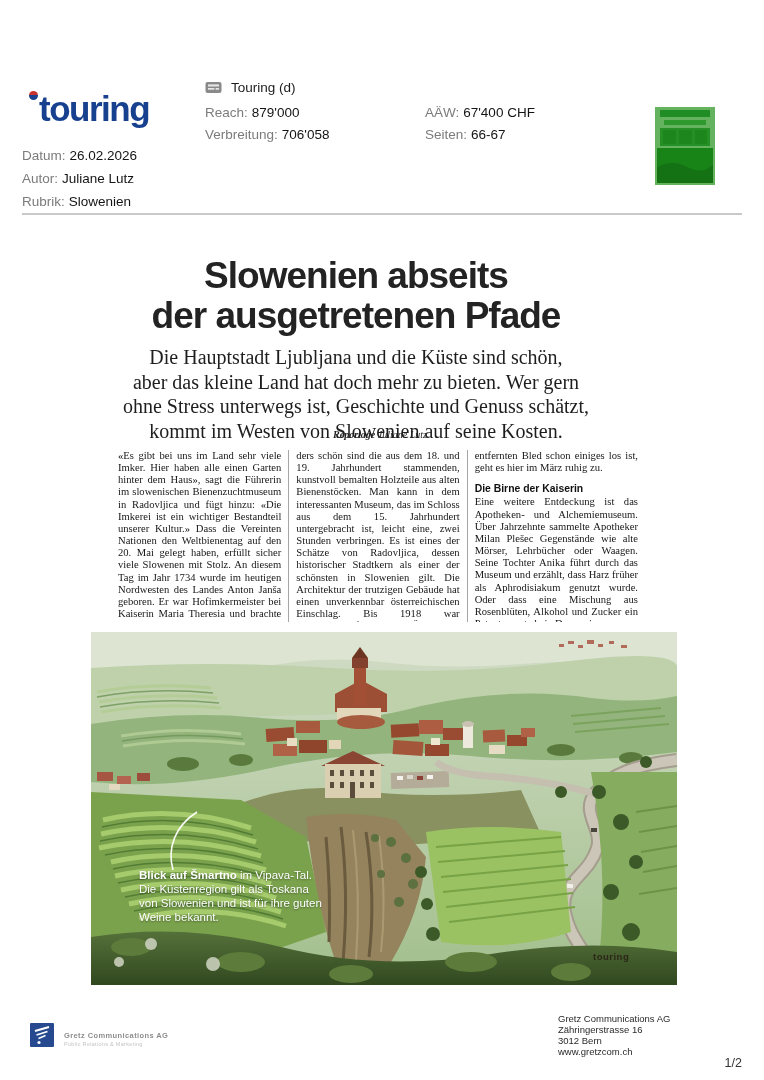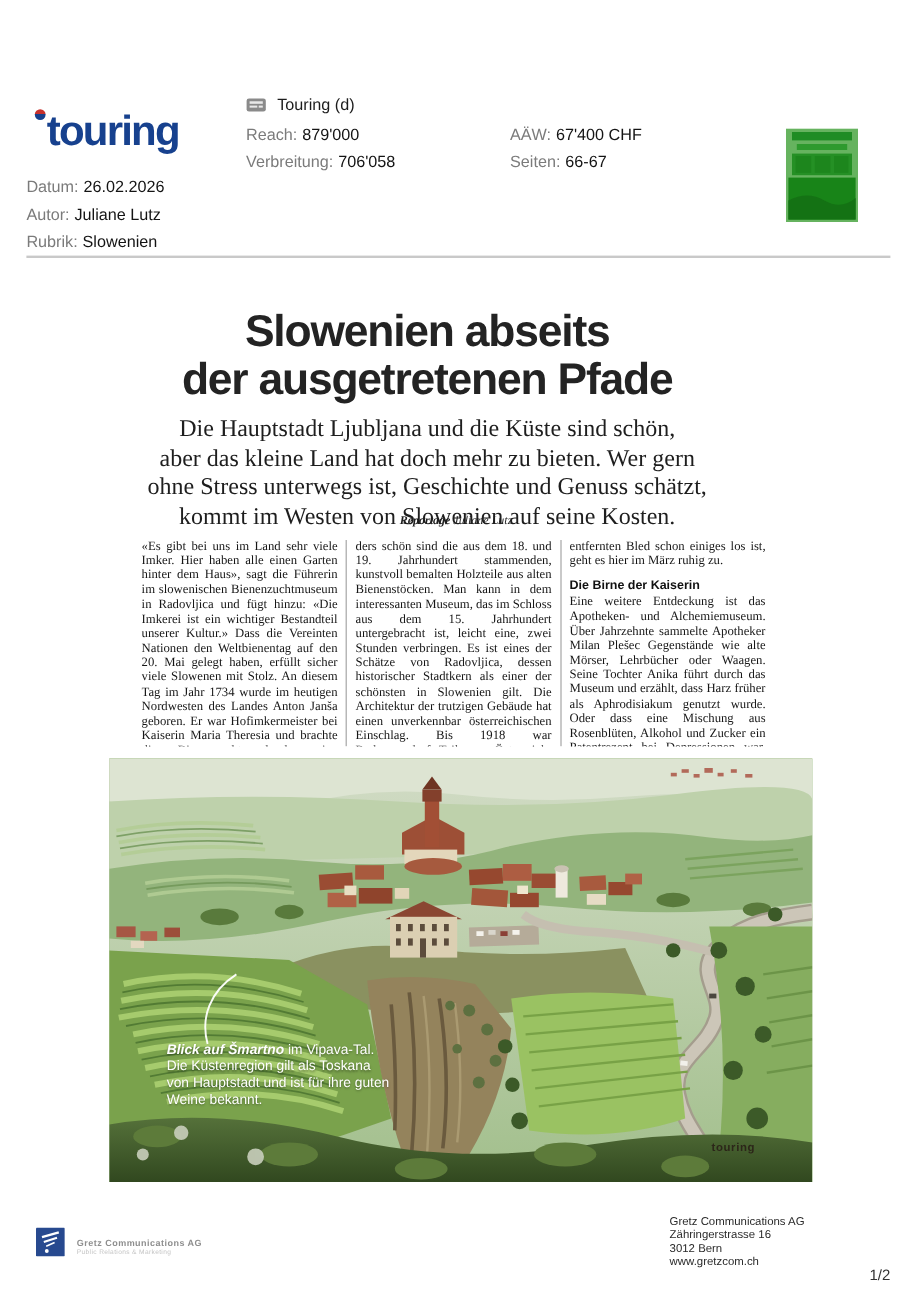"Blick auf Šmartno" .caption b { font-style: italic -> none }
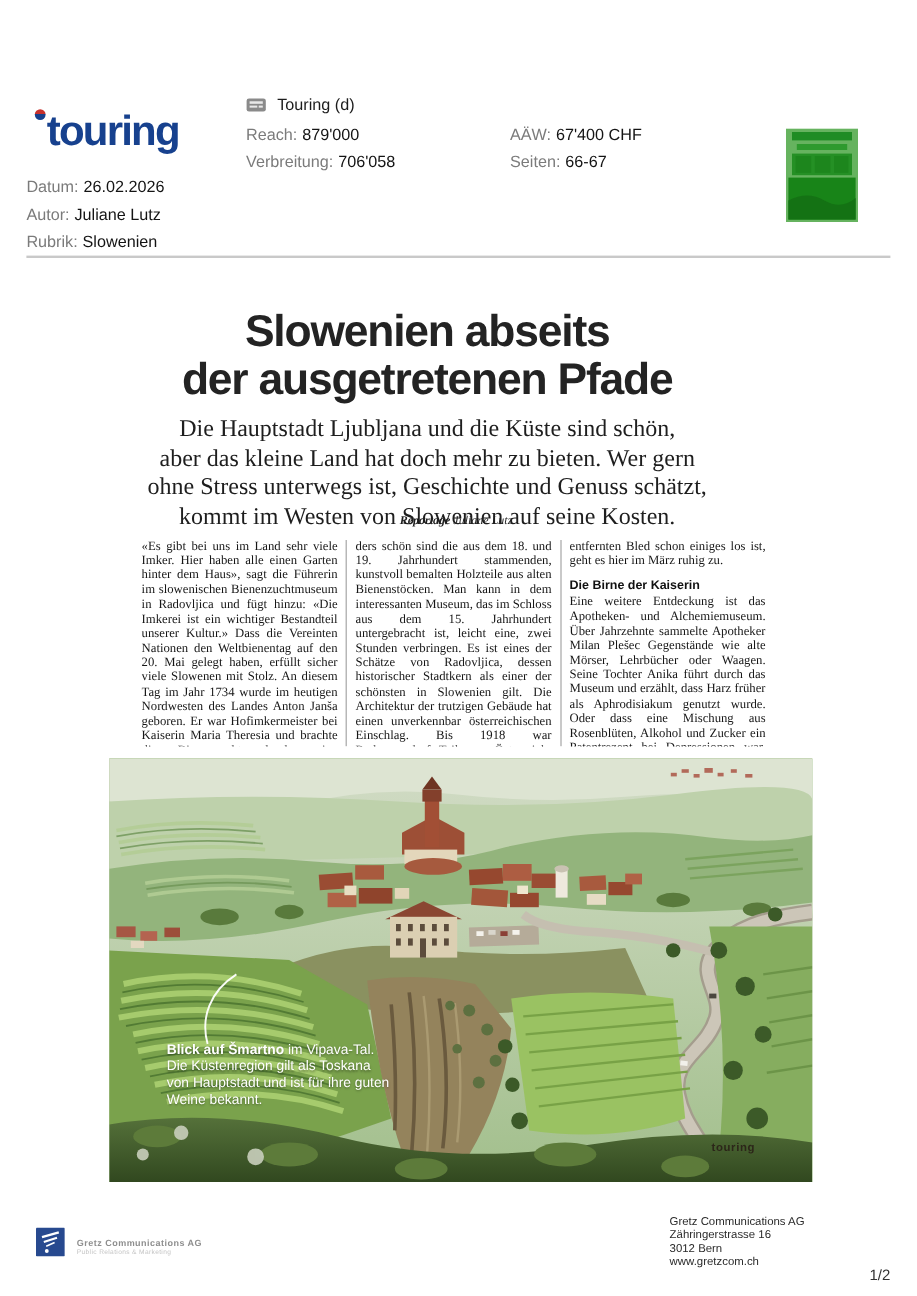"im Vipava-Tal. Die Küstenregion gilt" span { text: Hauptstadt -> Slowenien }
